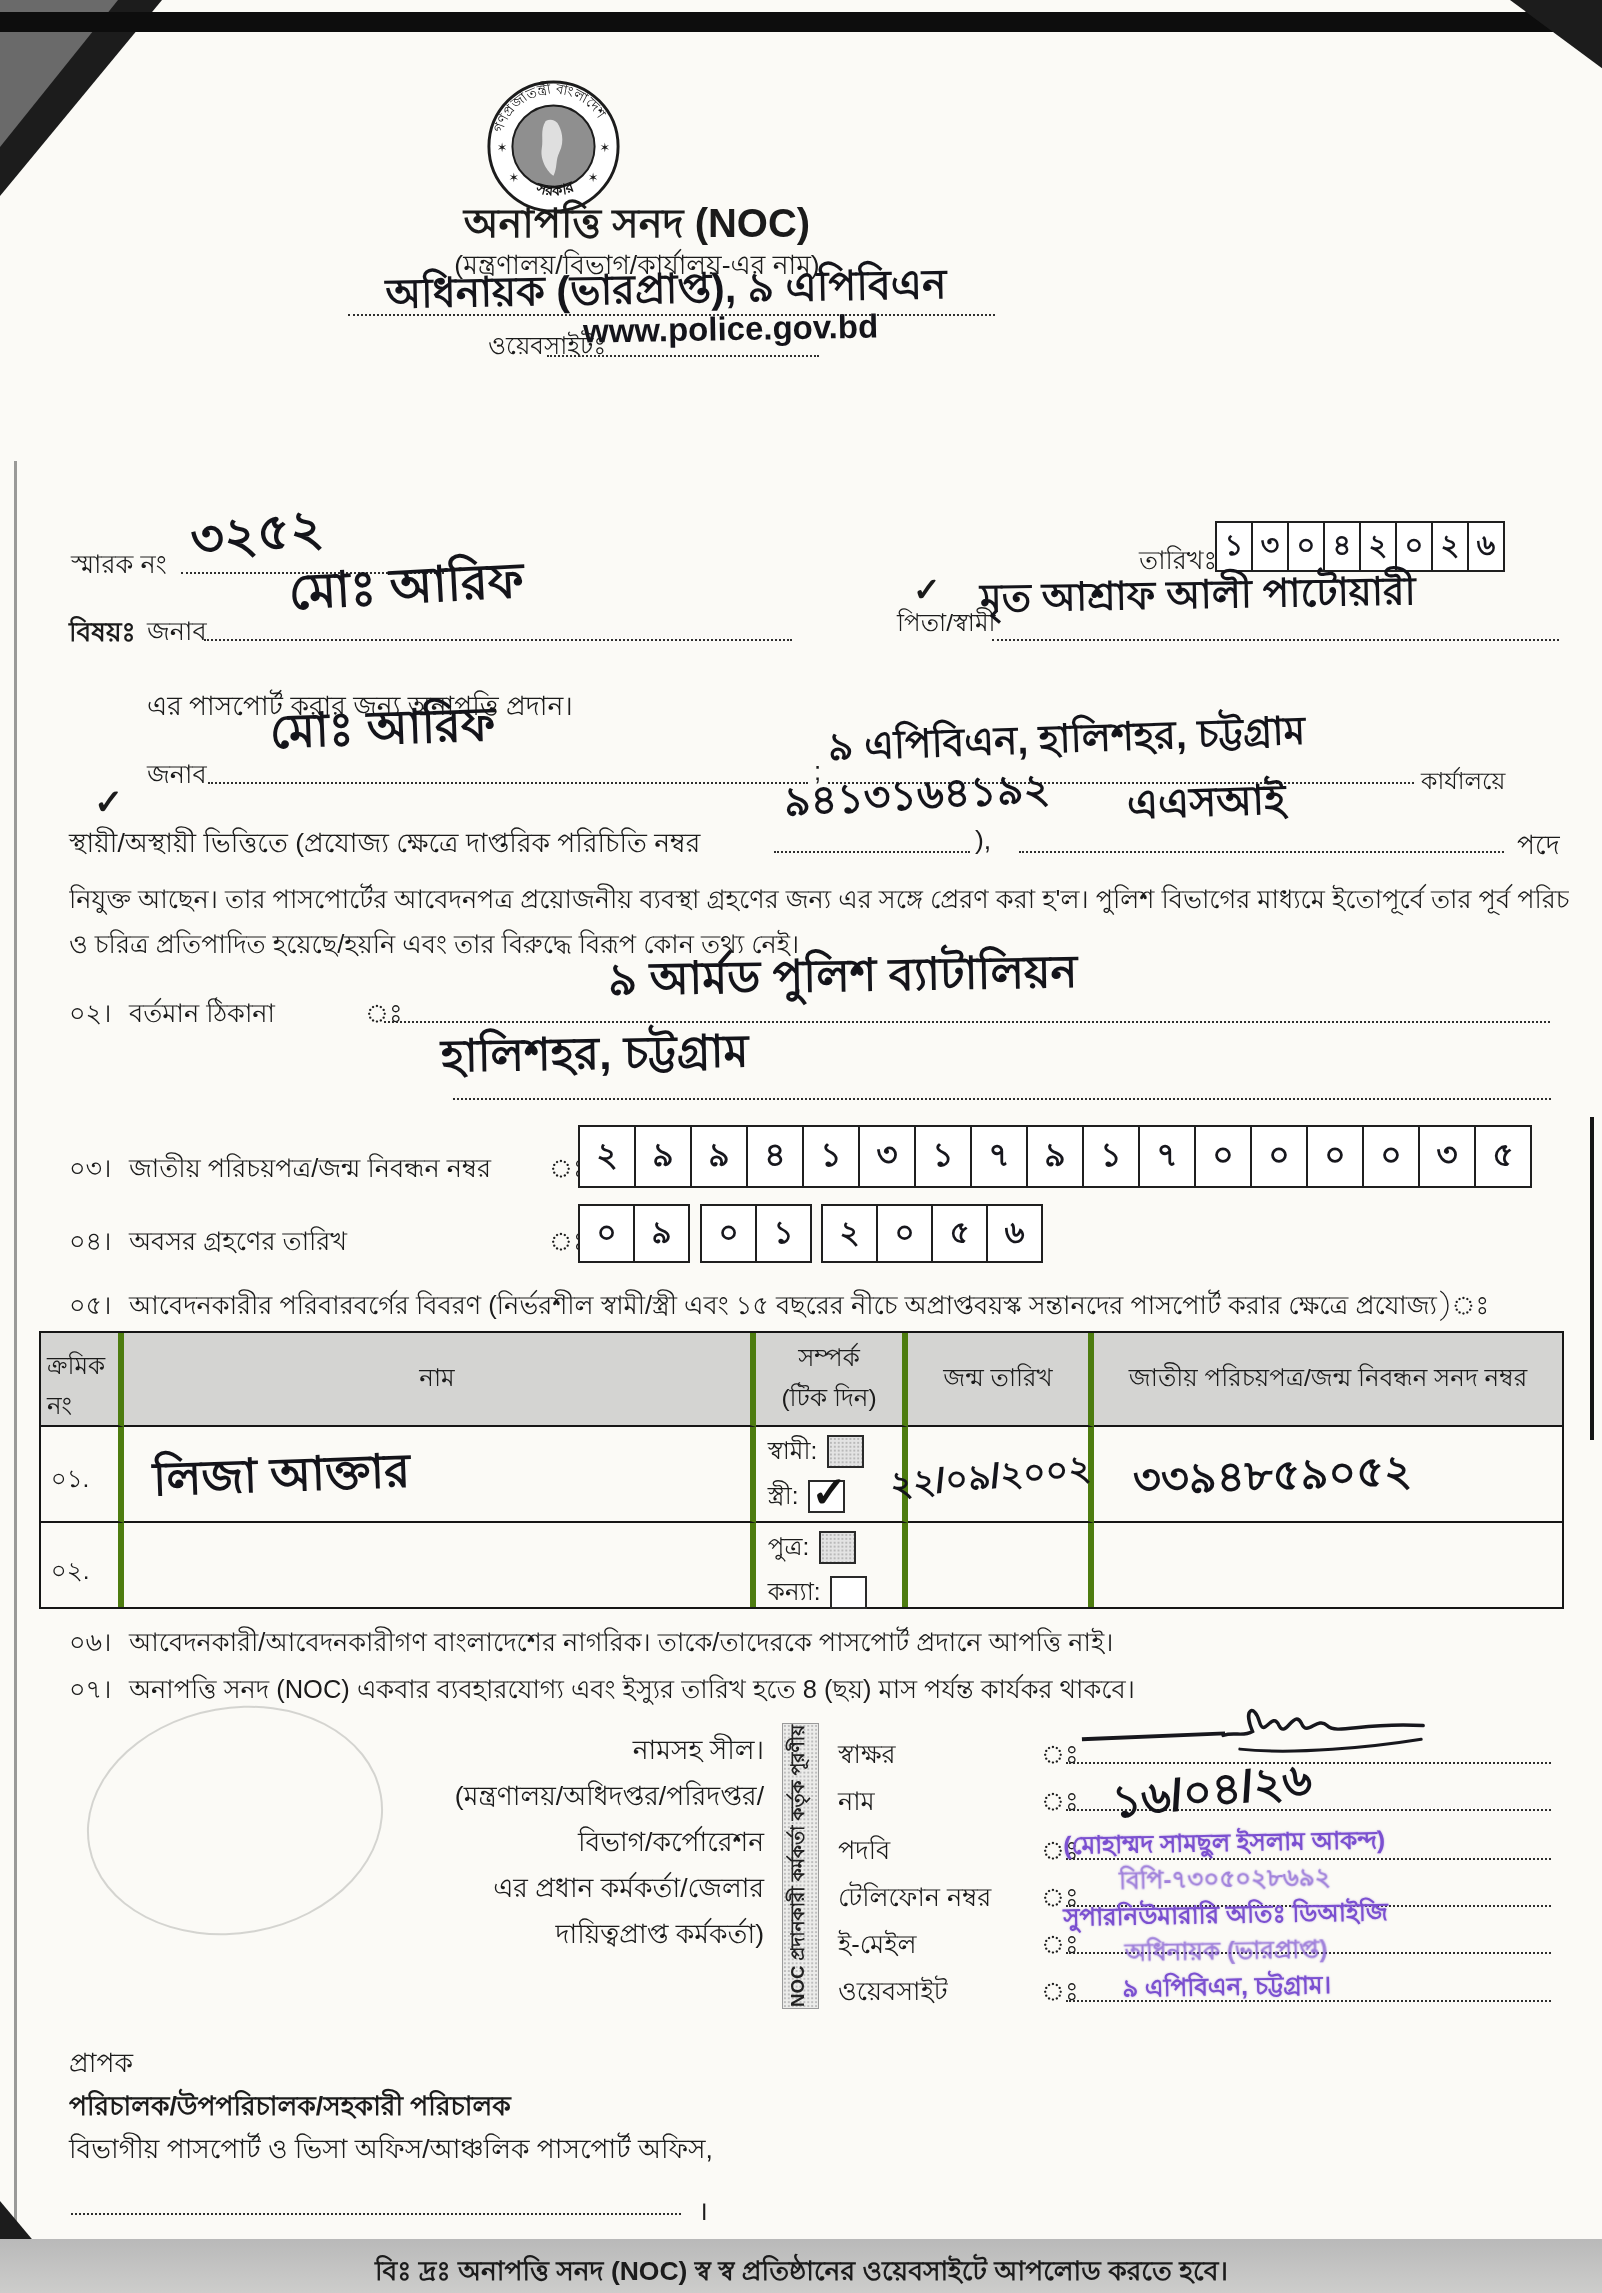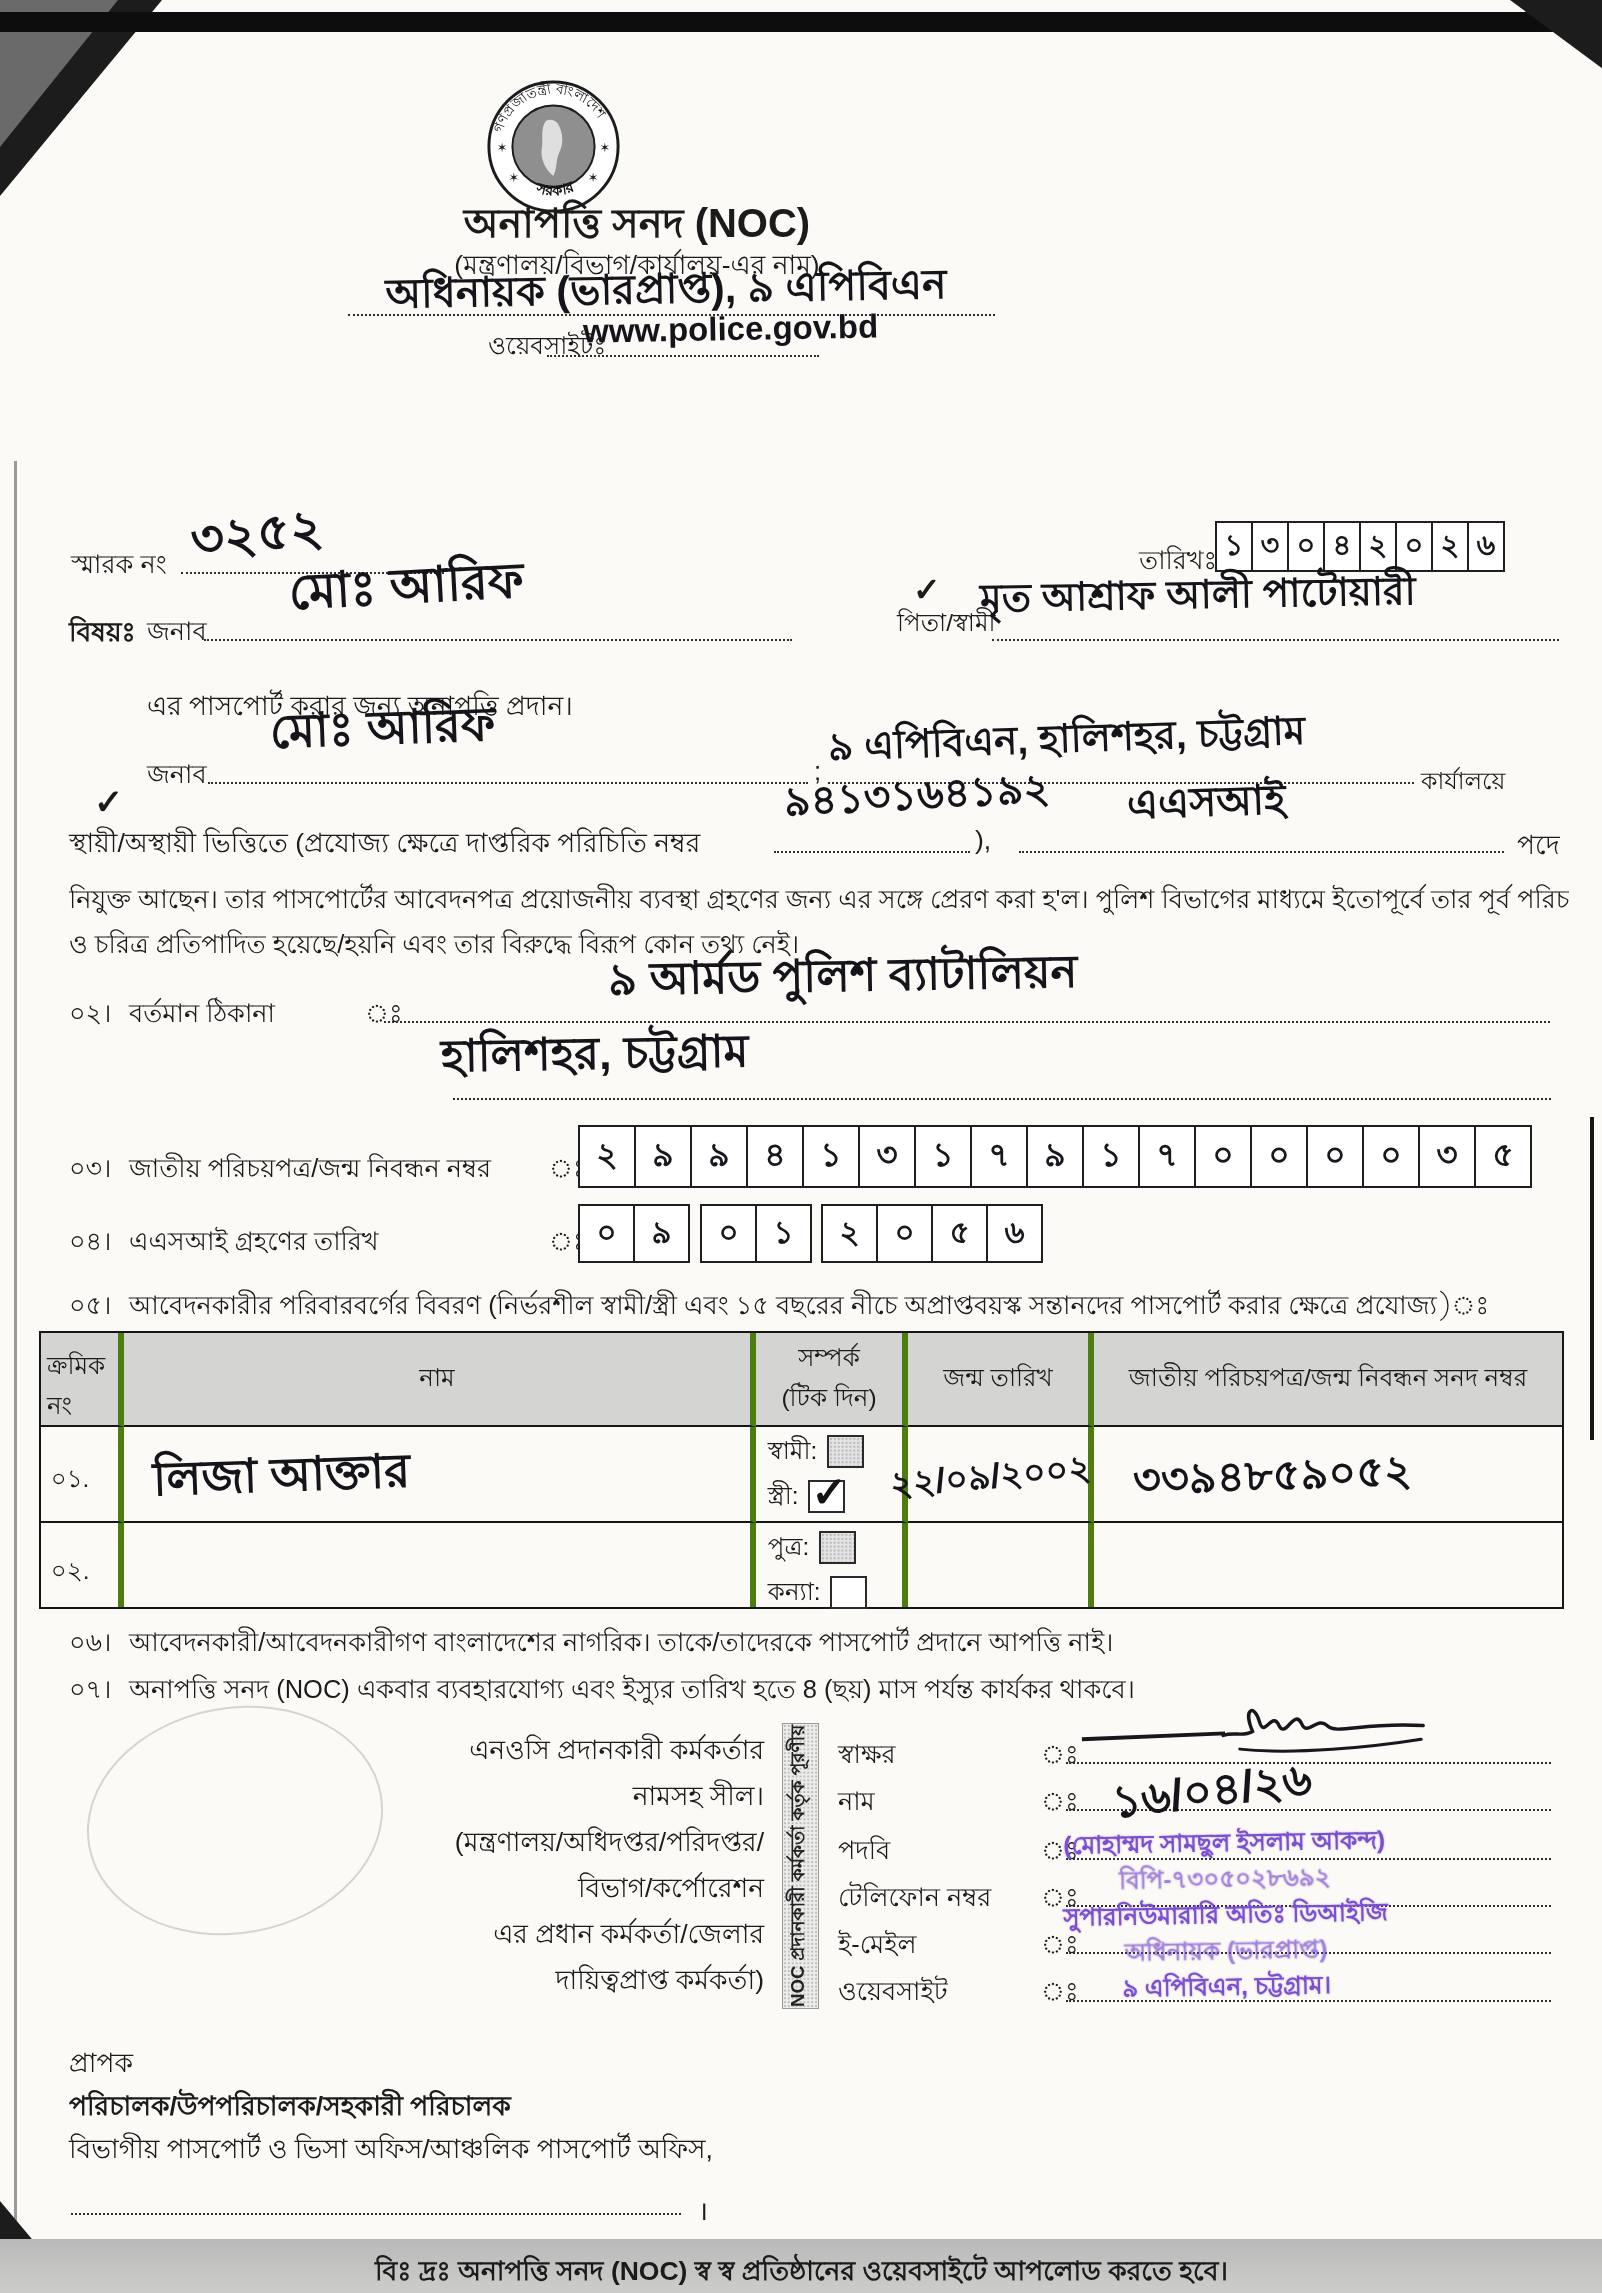"এএসআই গ্রহণের তারিখ" div.abs { text: এএসআই -> অবসর }
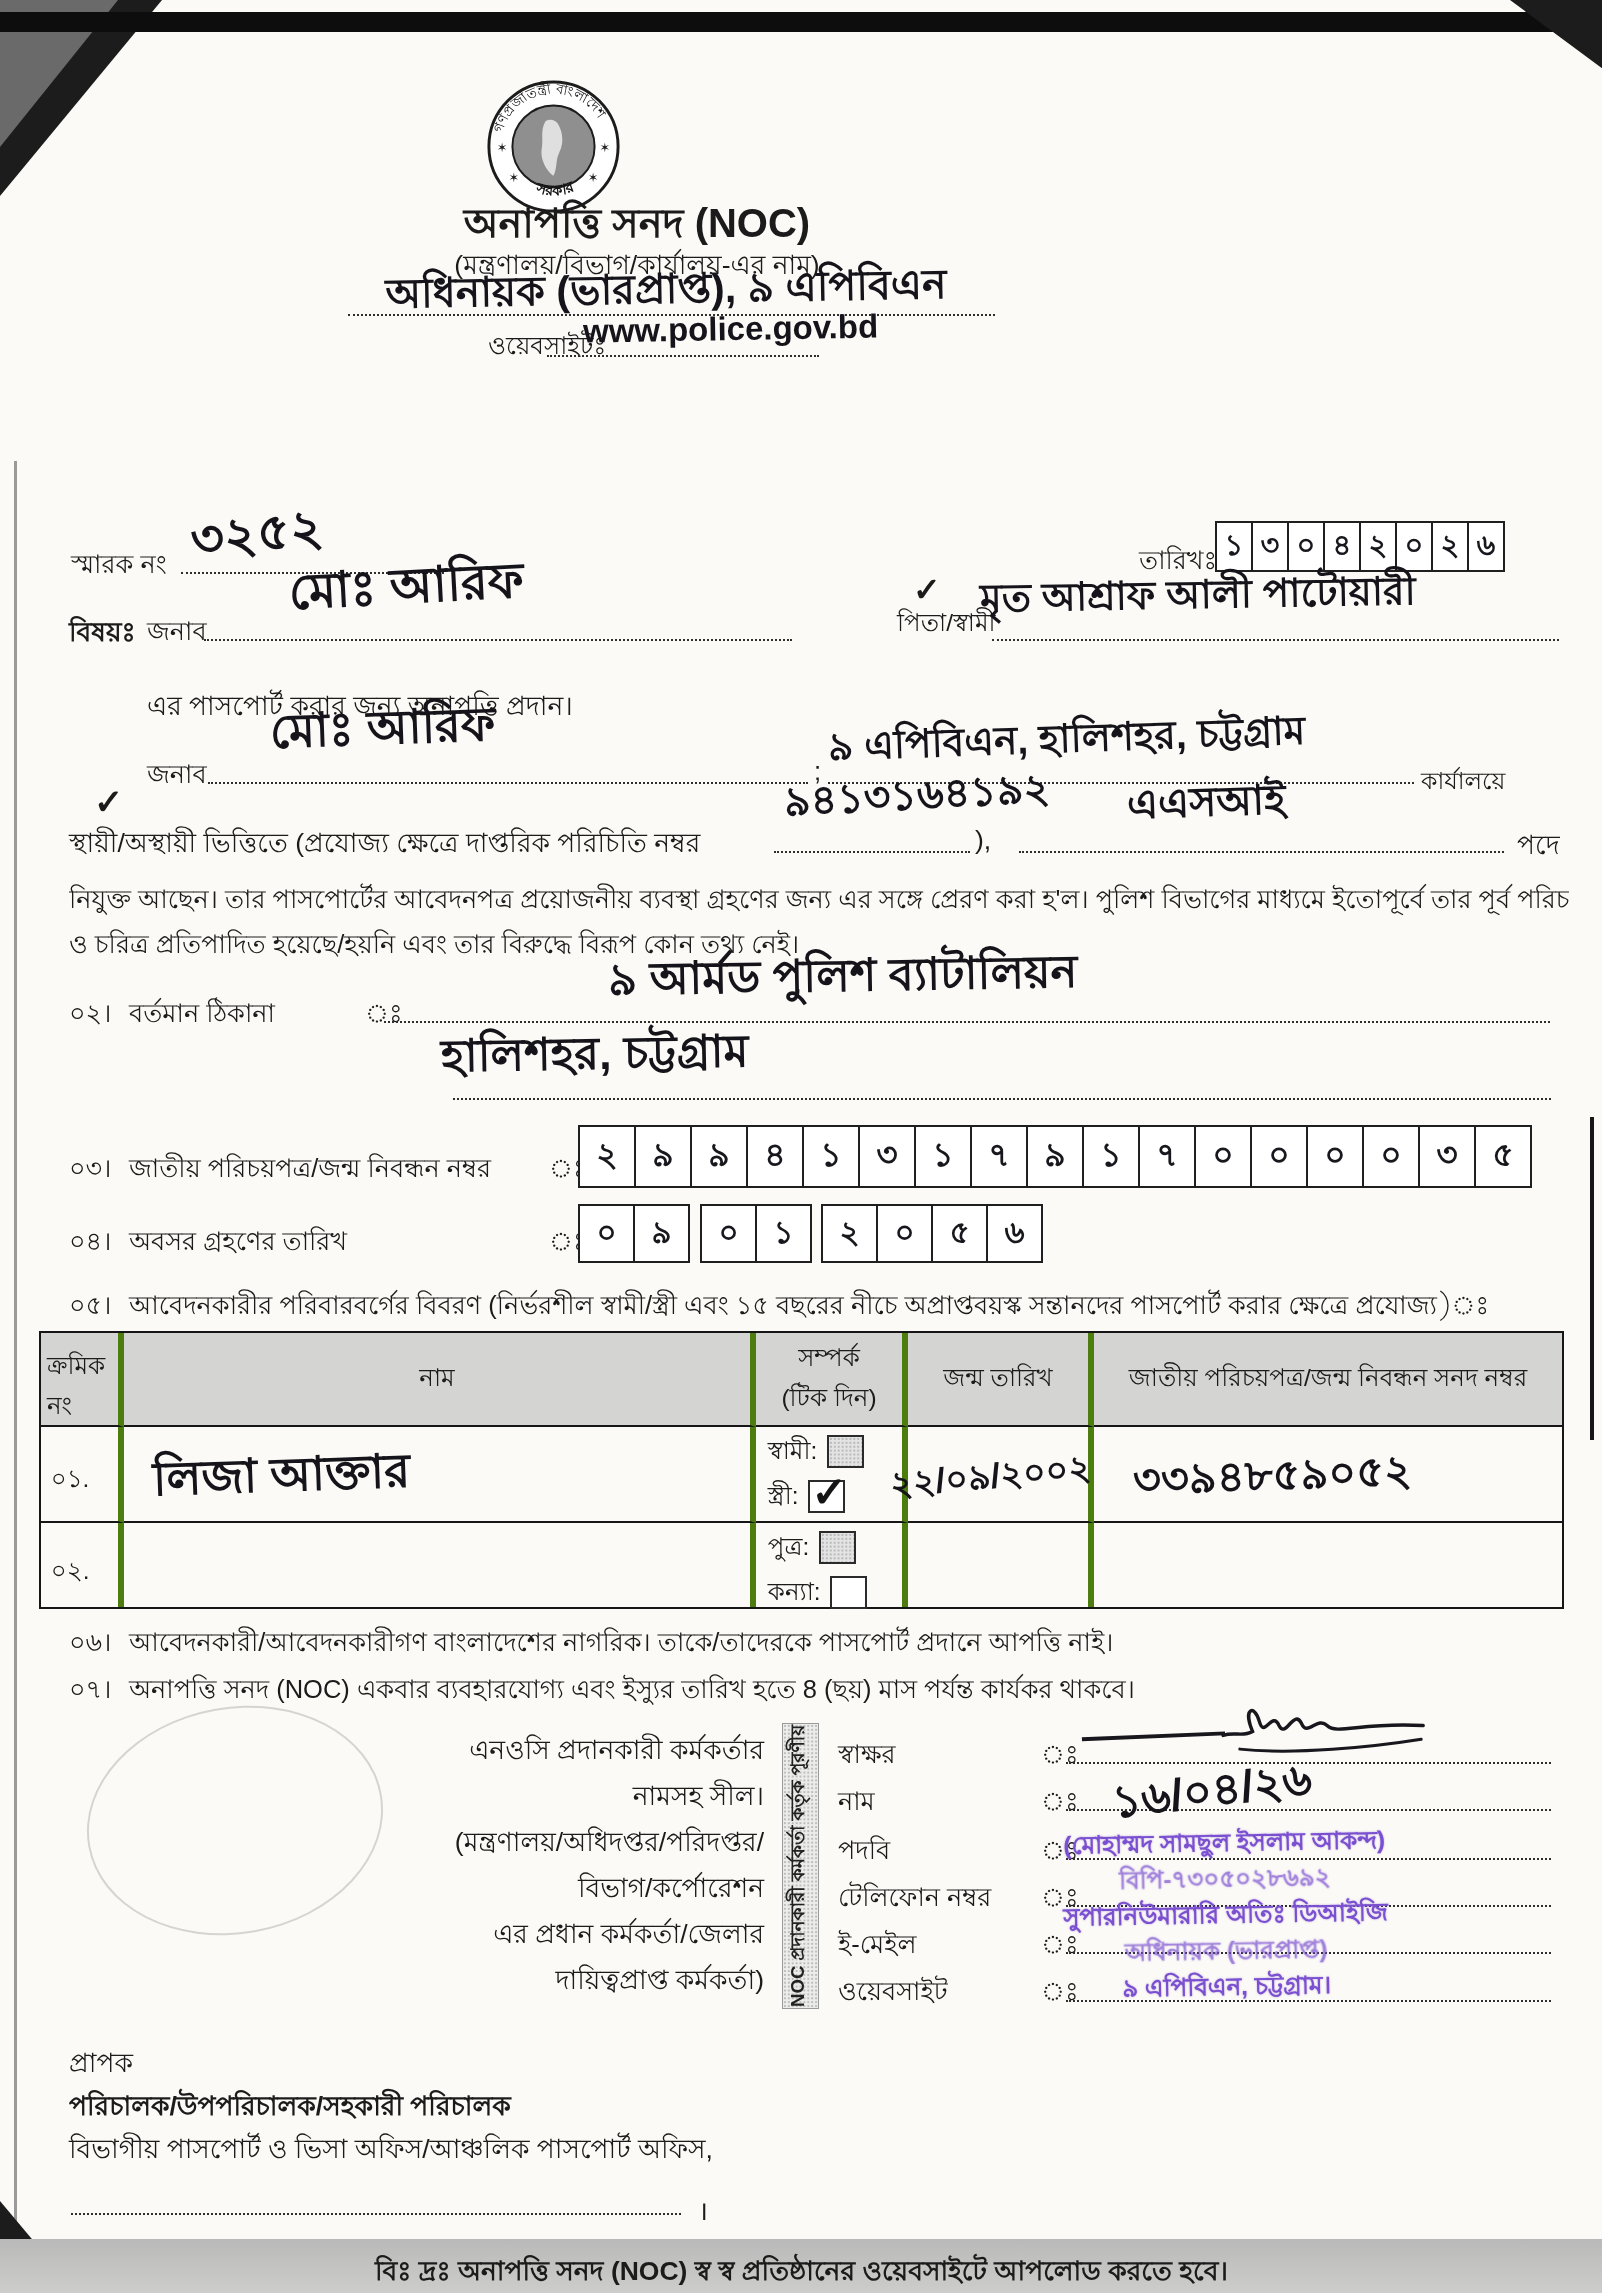"এনওসি প্রদানকারী কর্মকর্তার" div { html: <div>এনওসি প্রদানকারী কর্মকর্তার</div> -> none }
